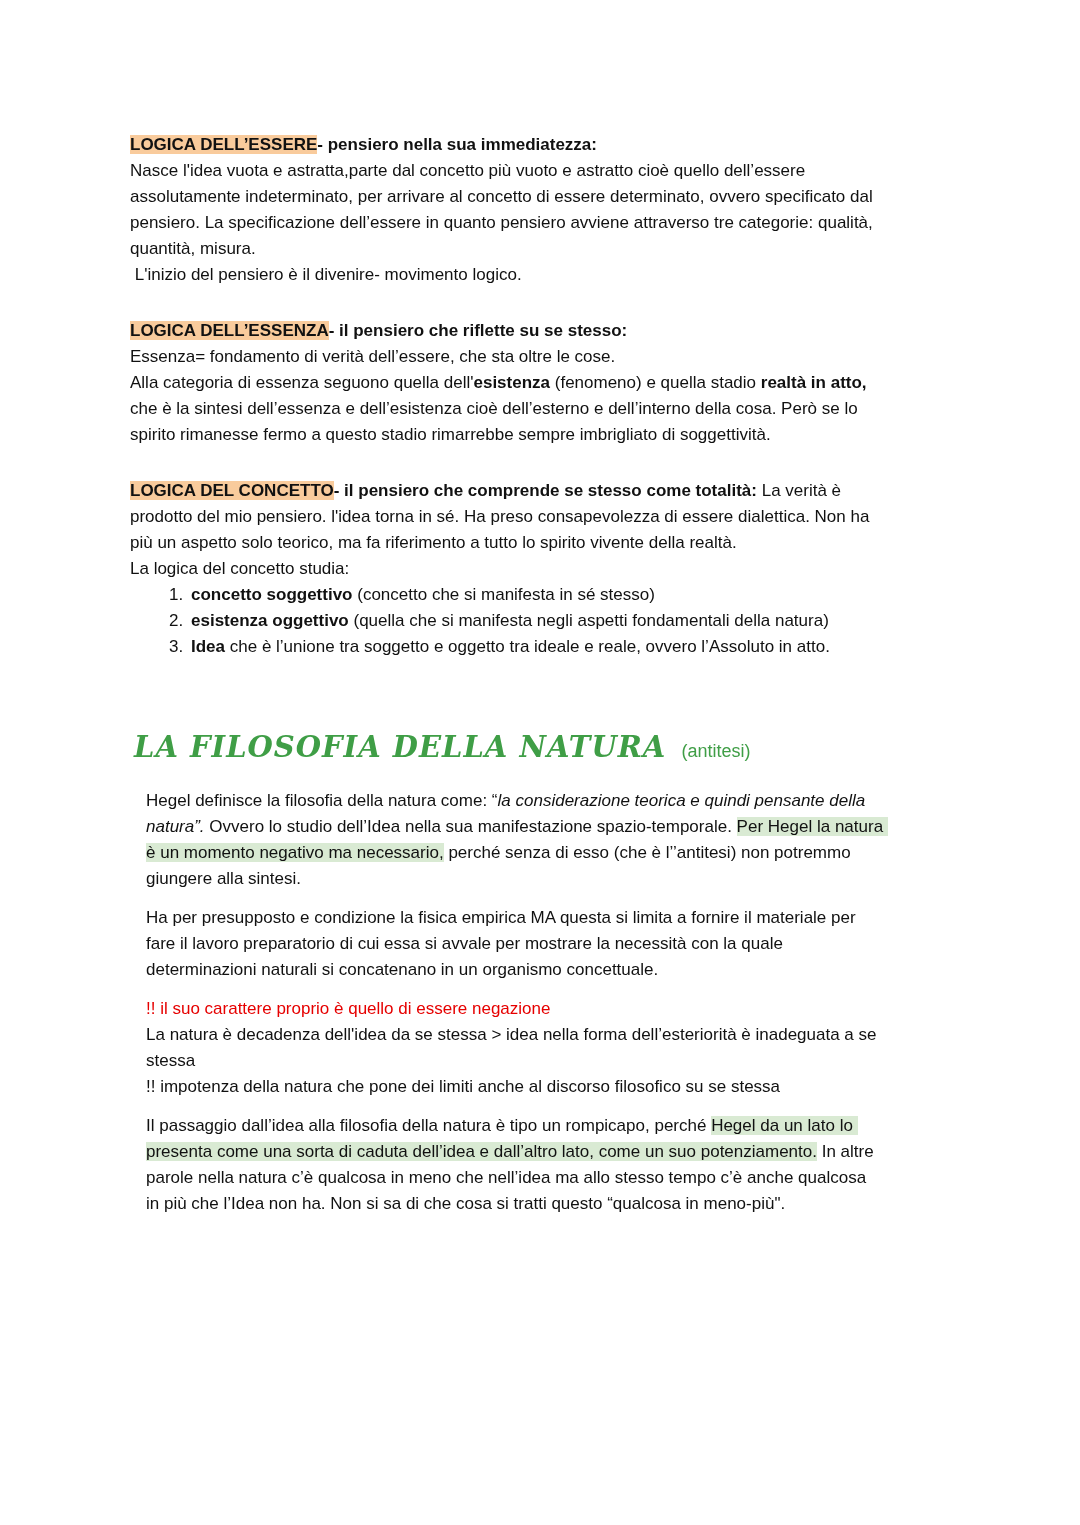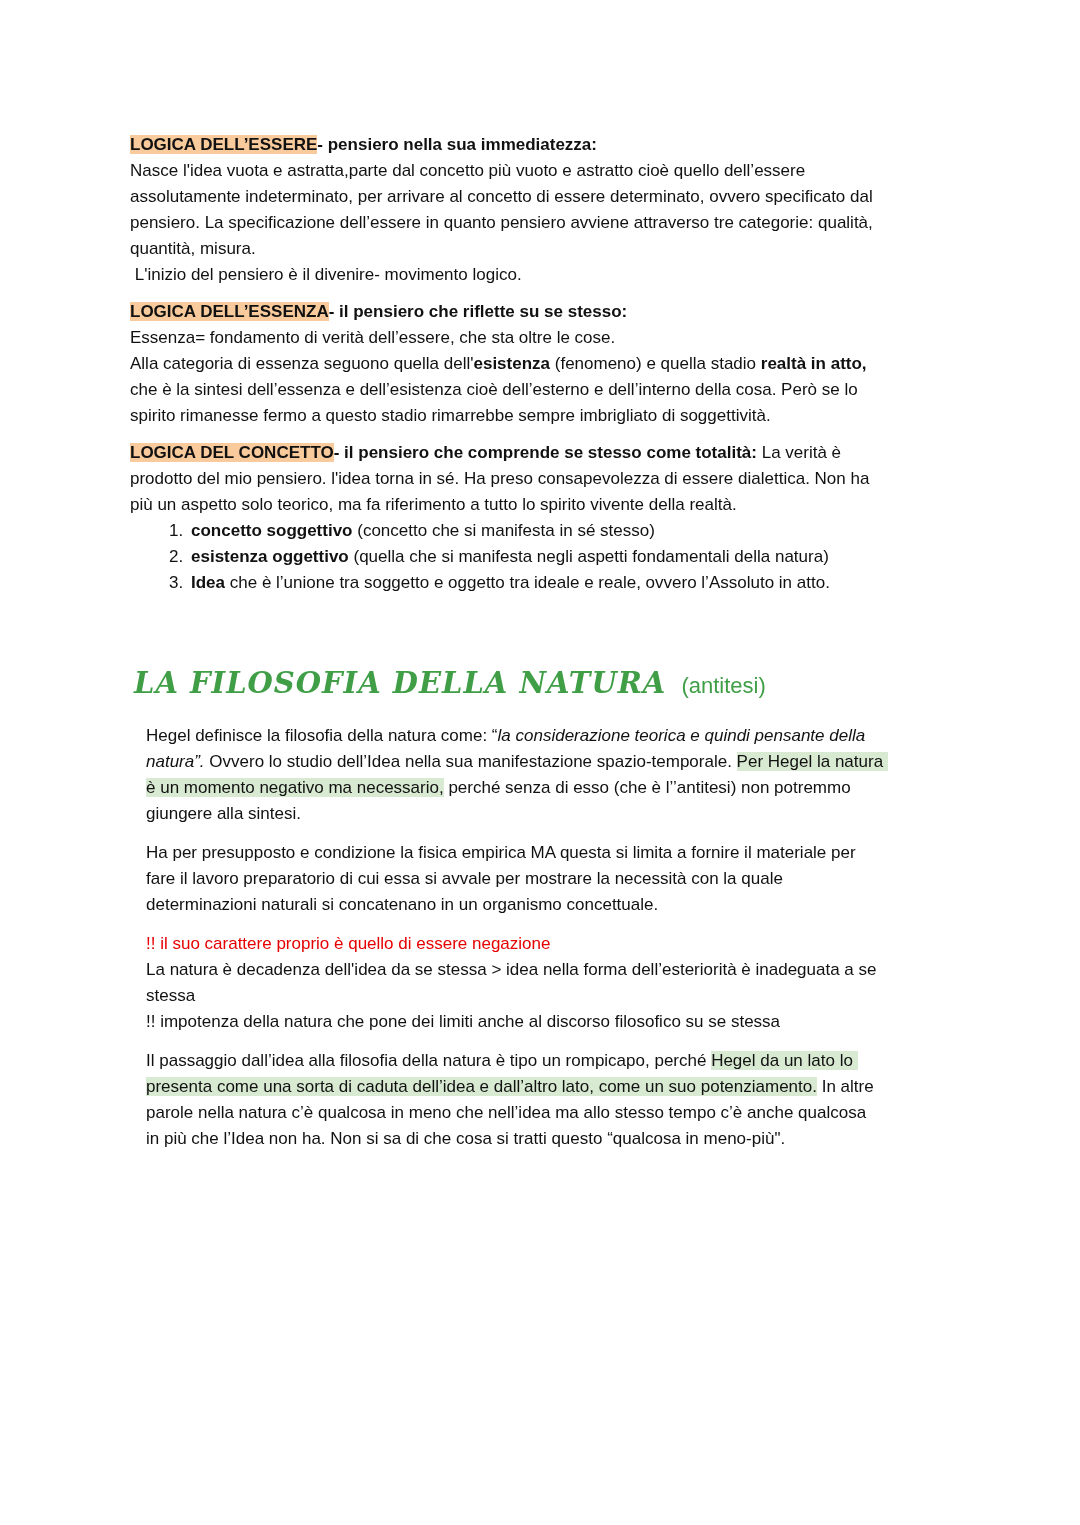"LOGICA DELL’ESSENZA- il pensiero che" .gap { margin-top: 11px -> 30px }
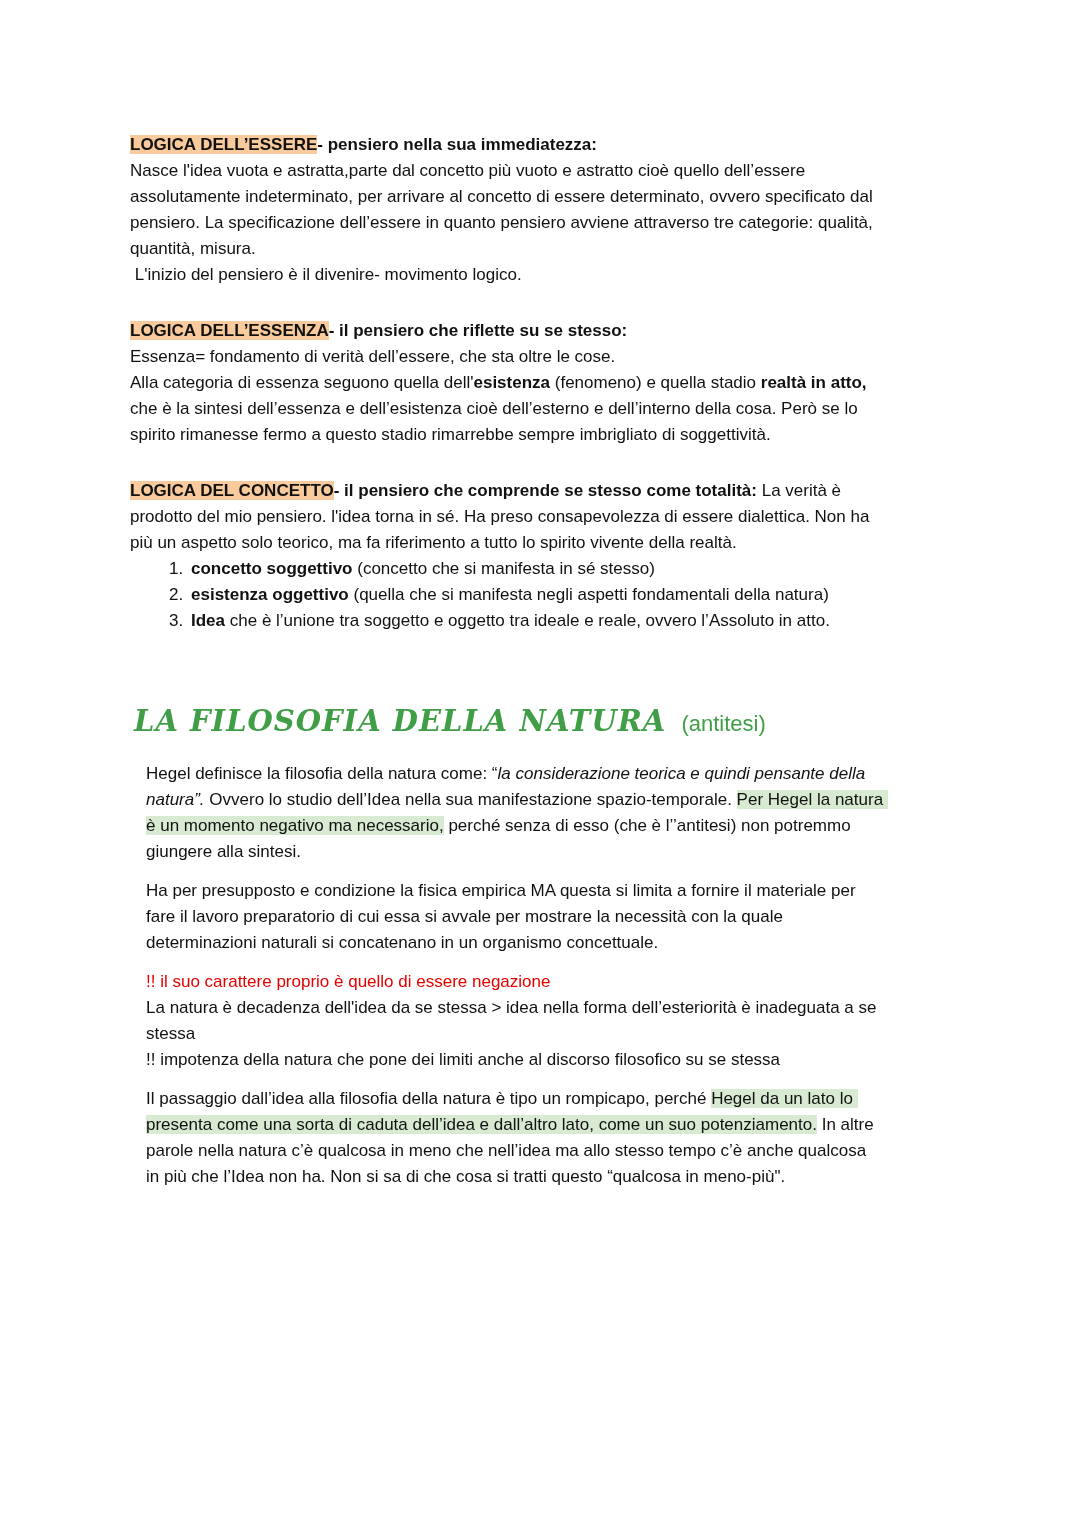"La logica del concetto studia:" p.para { html: none -> <p><span>La logica del concetto studia:</span></p> }
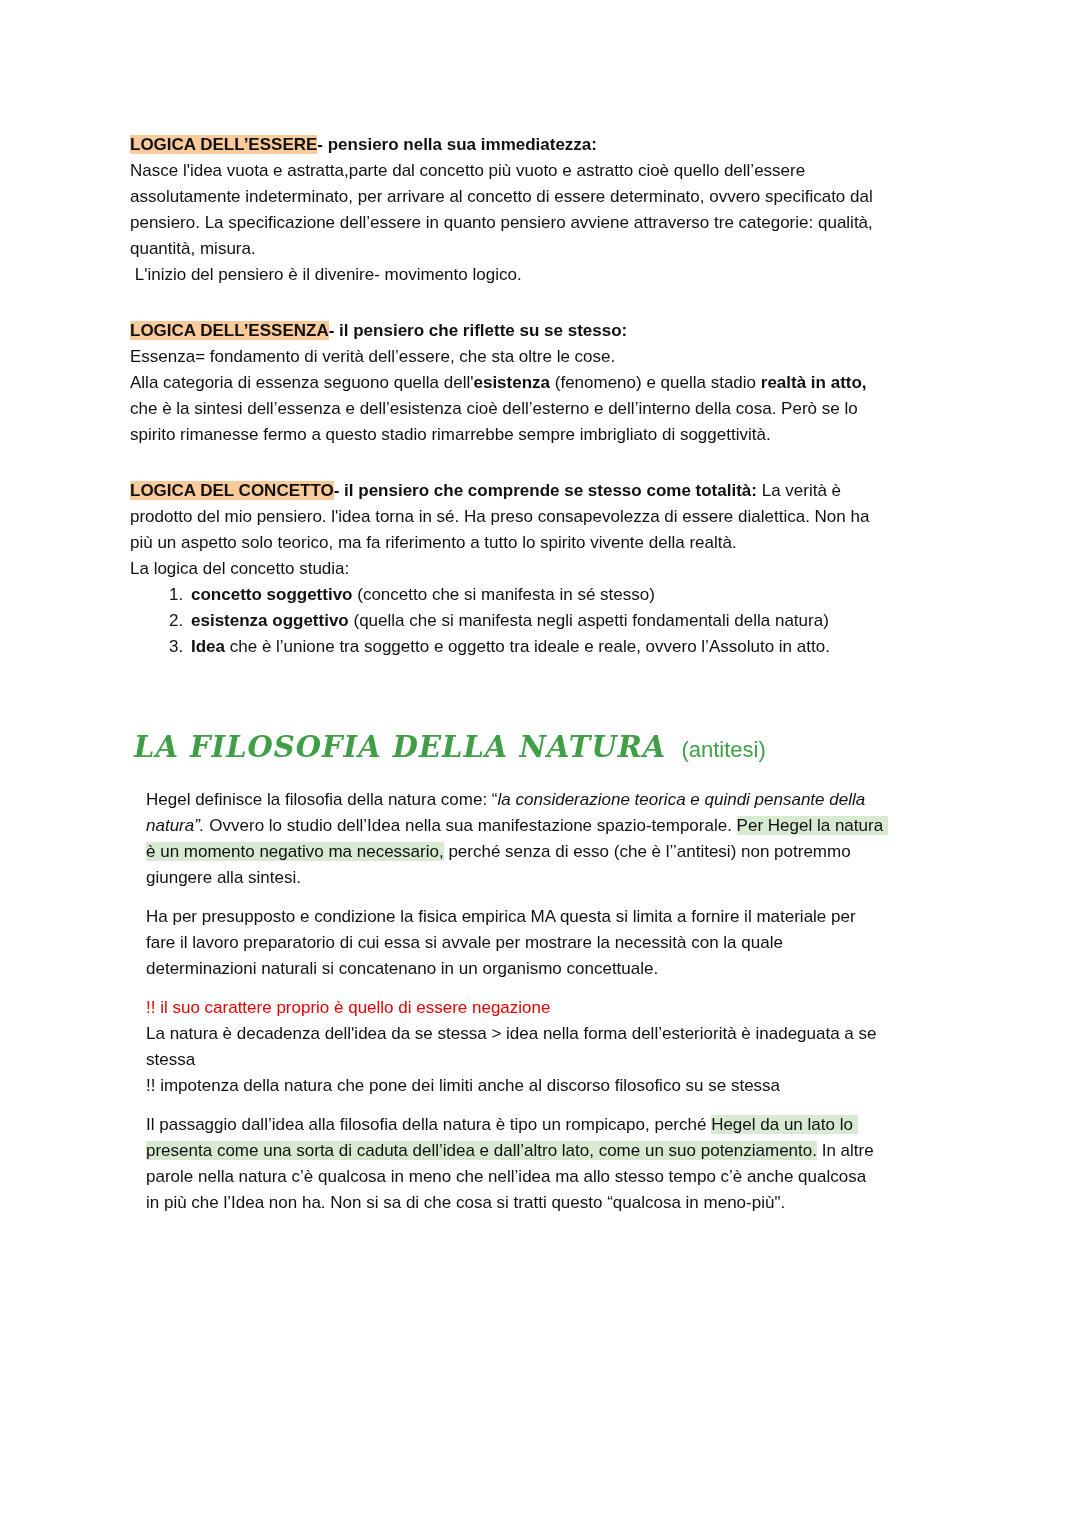"(antitesi)" .section-title .title-suffix { font-size: 22px -> 18px }
